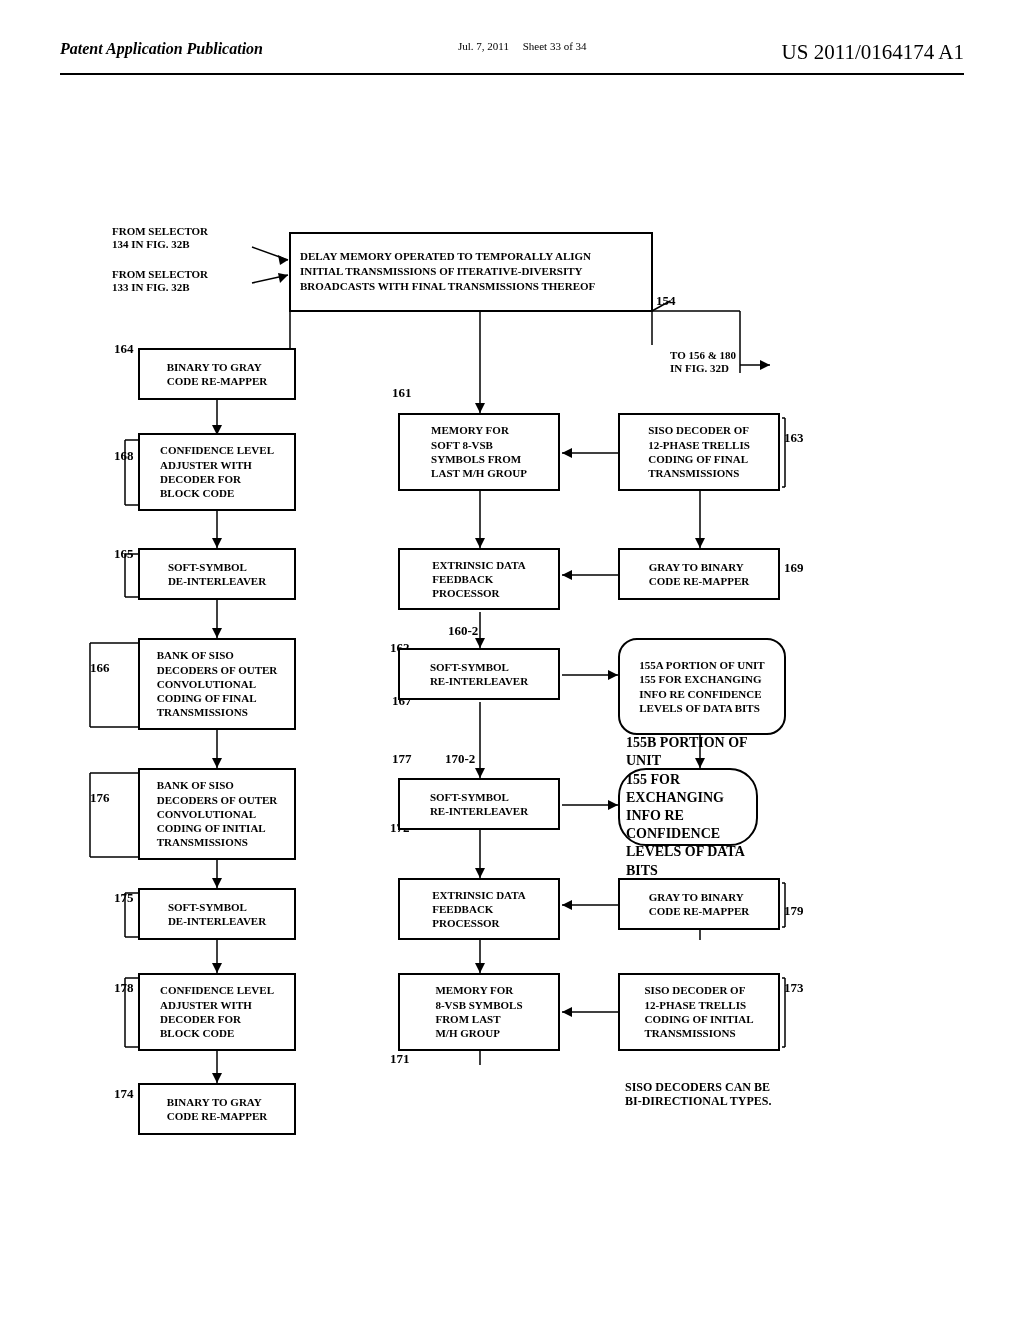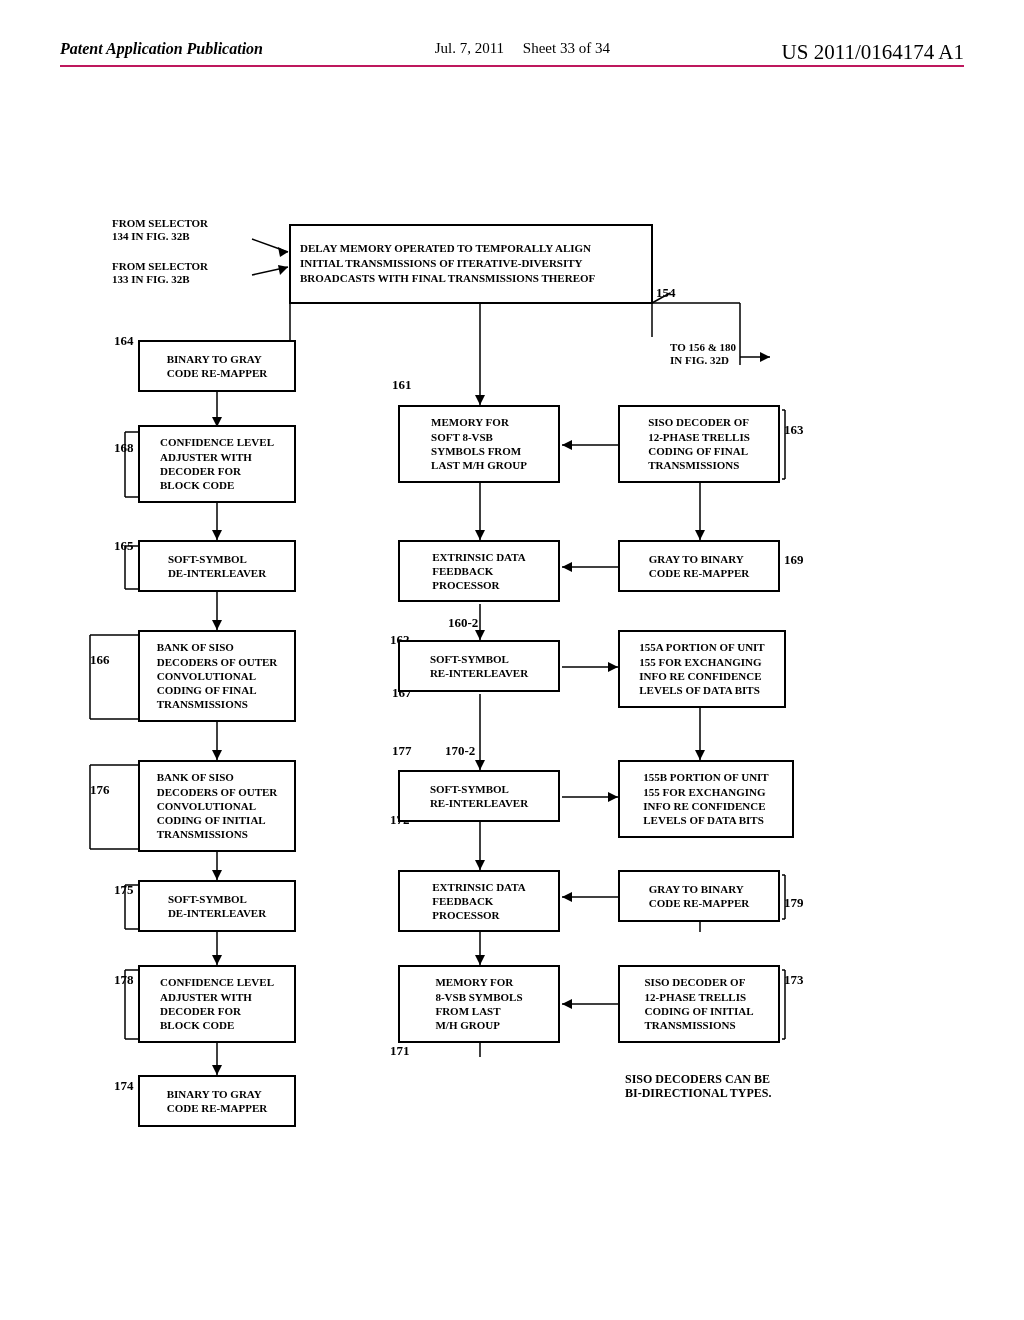"Patent Application Publication" .header { border-bottom: 2px solid #be185d -> 2px solid #000000; padding-bottom: 0 -> 8px }
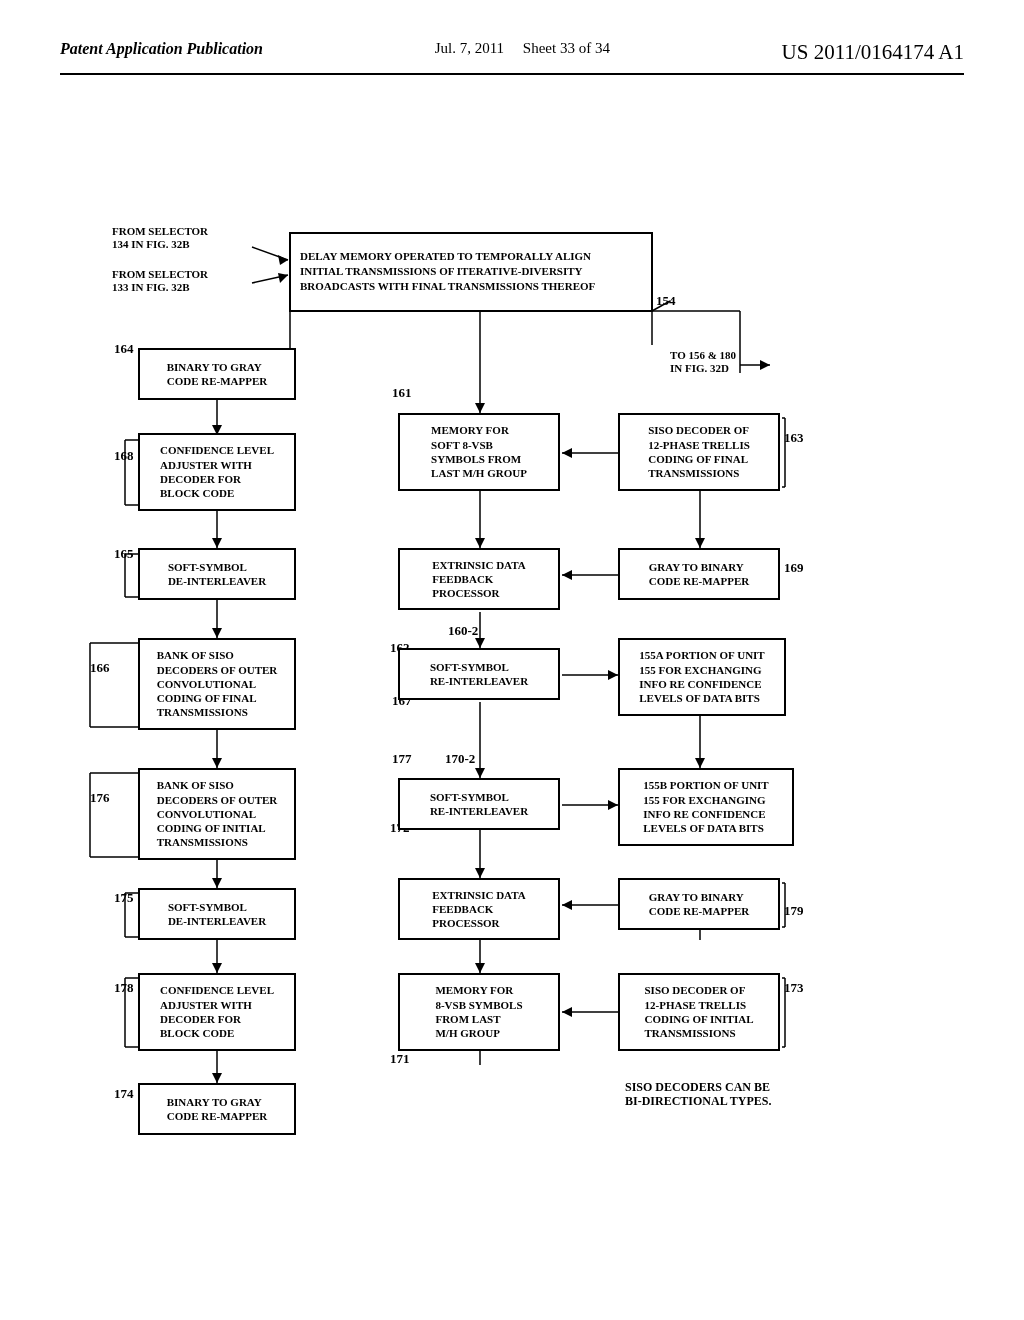"Jul. 7, 2011 Sheet 33" .header-middle { font-size: 15px -> 11px }
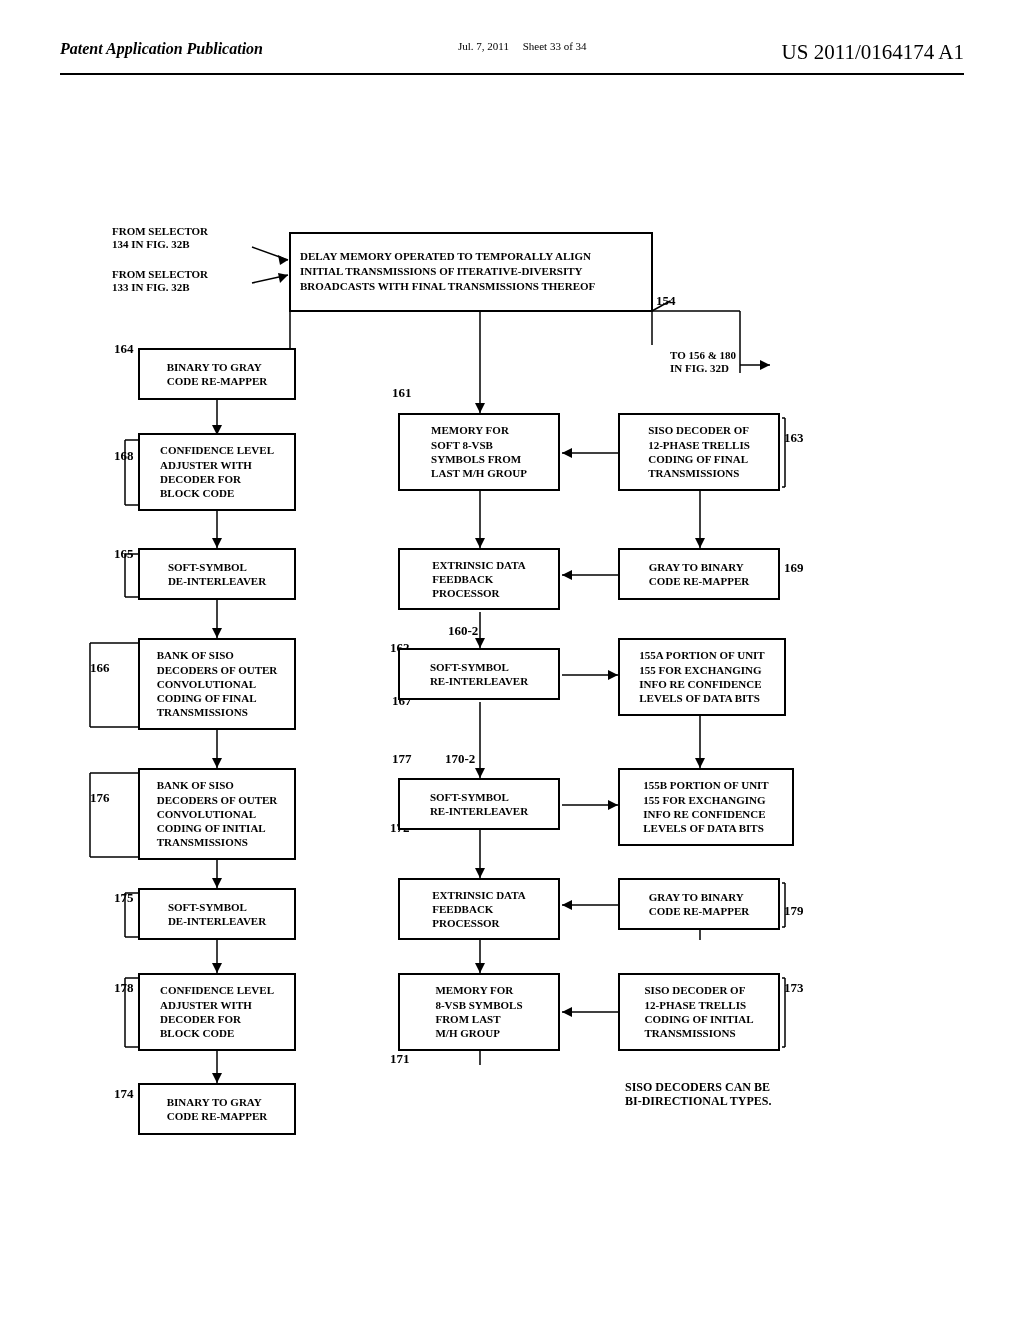"155A PORTION OF UNIT" div.box { border-radius: none -> 19px; height: 78px -> 97px }
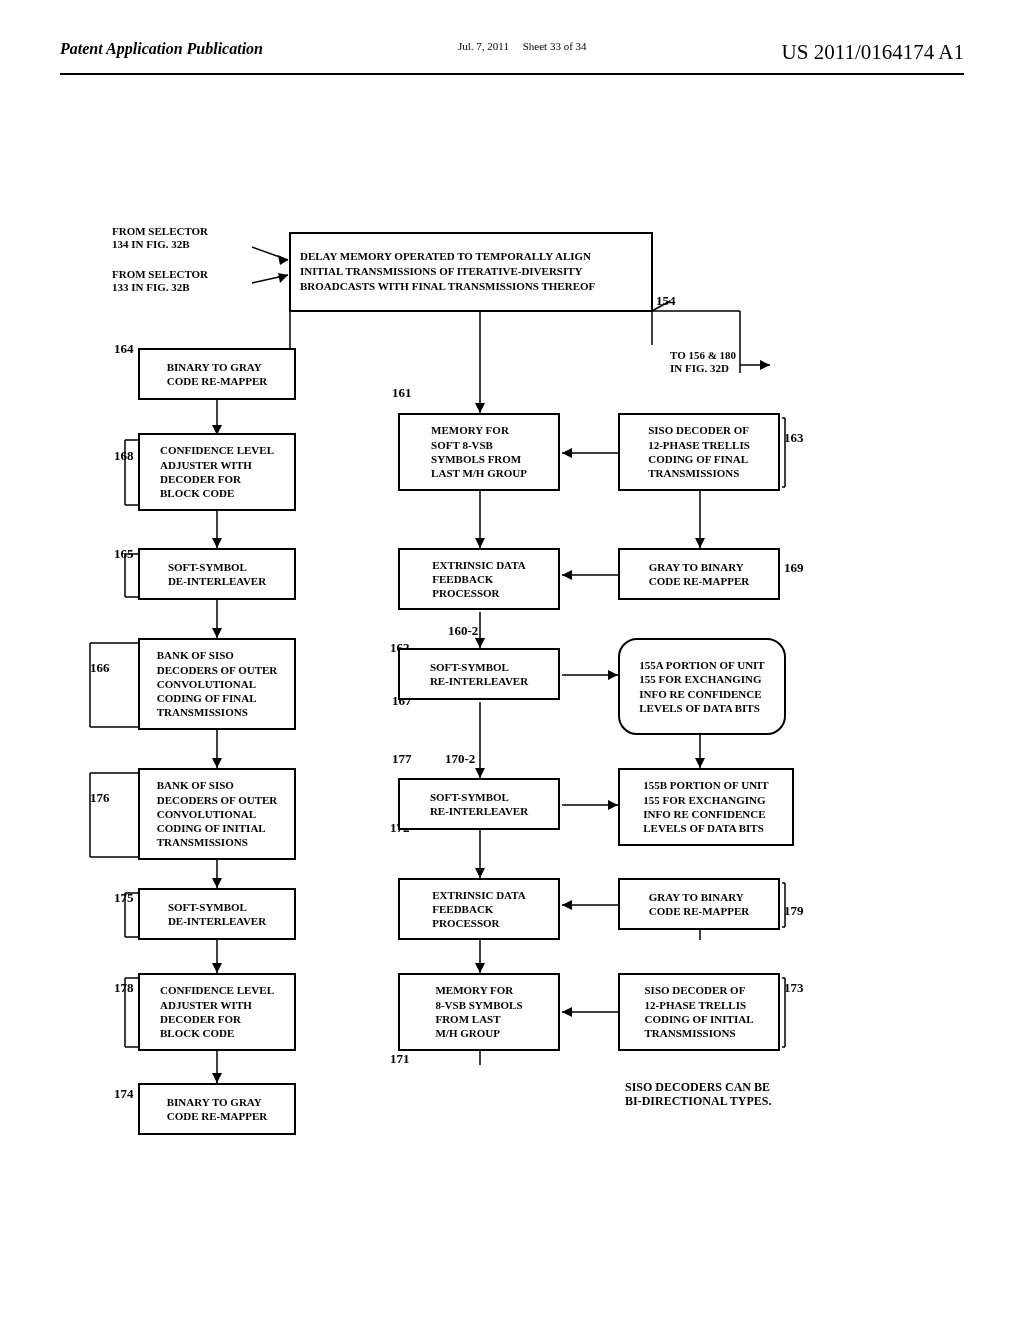"155B PORTION OF UNIT" div.box { border-radius: none -> 28px; font-size: 11px -> 14px; width: 176px -> 140px }
